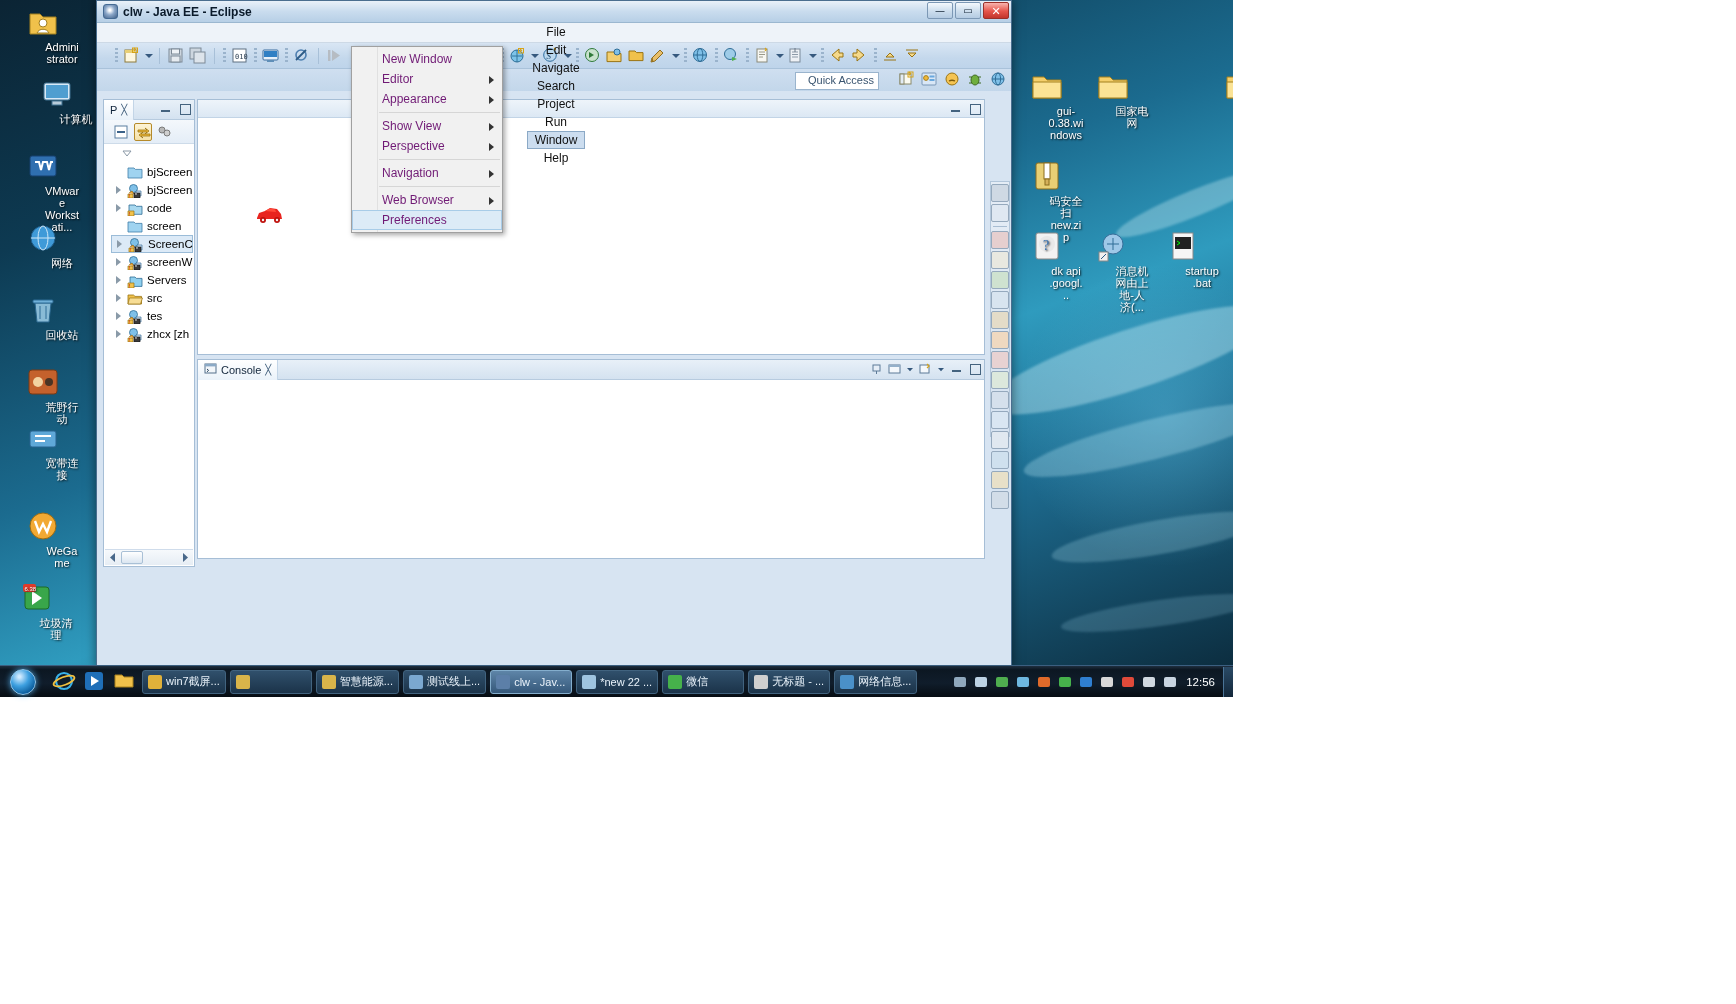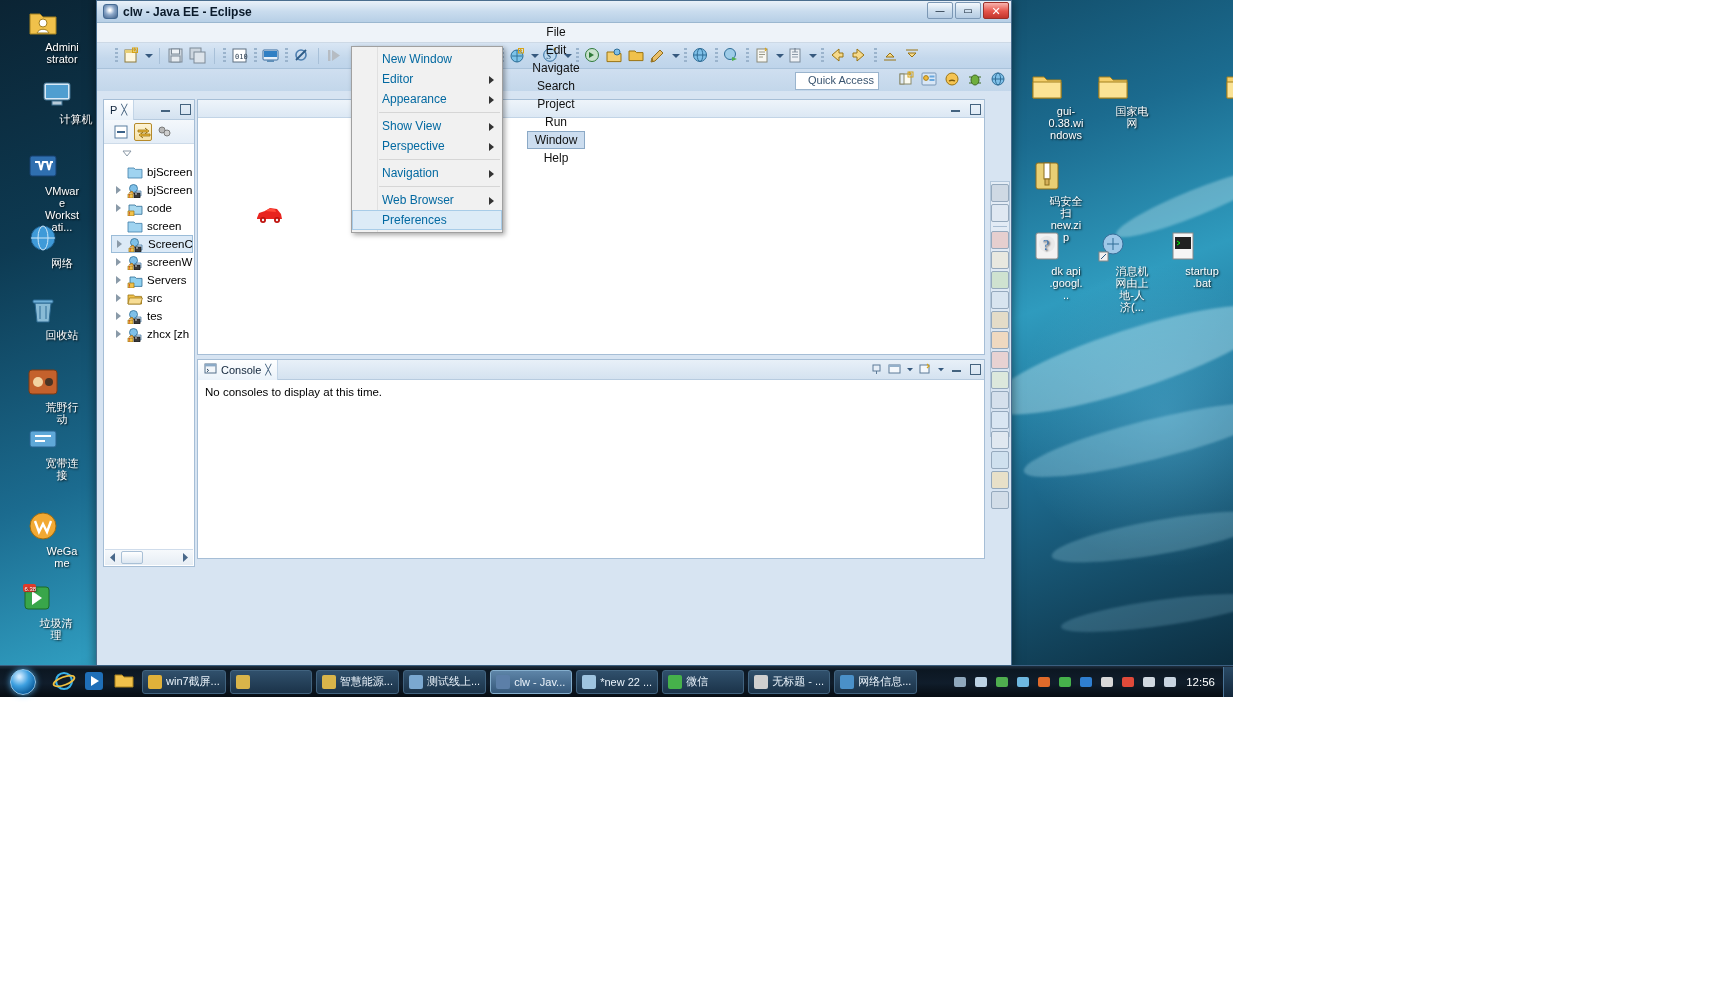"New Window" #winmenu .item { color: #0369a1 -> #701a75 }
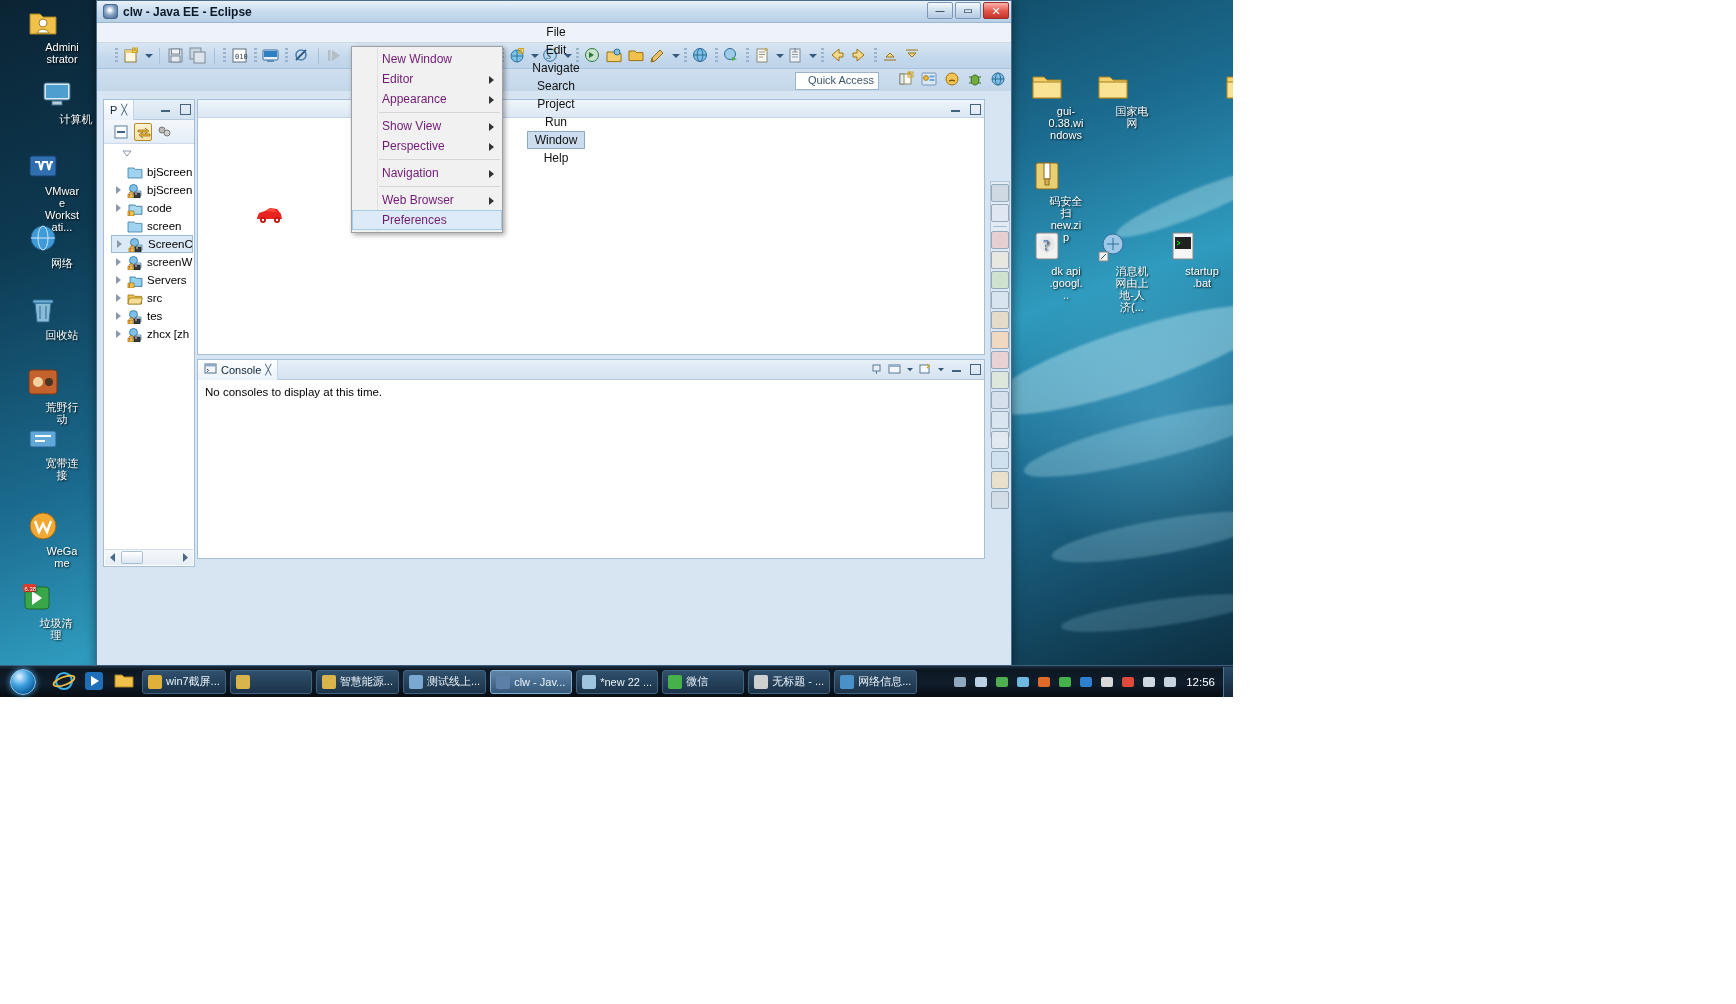"No consoles to display at" div.consolebody { html: <div> <span>No consoles to display at this time.</span> </div> -> none }
